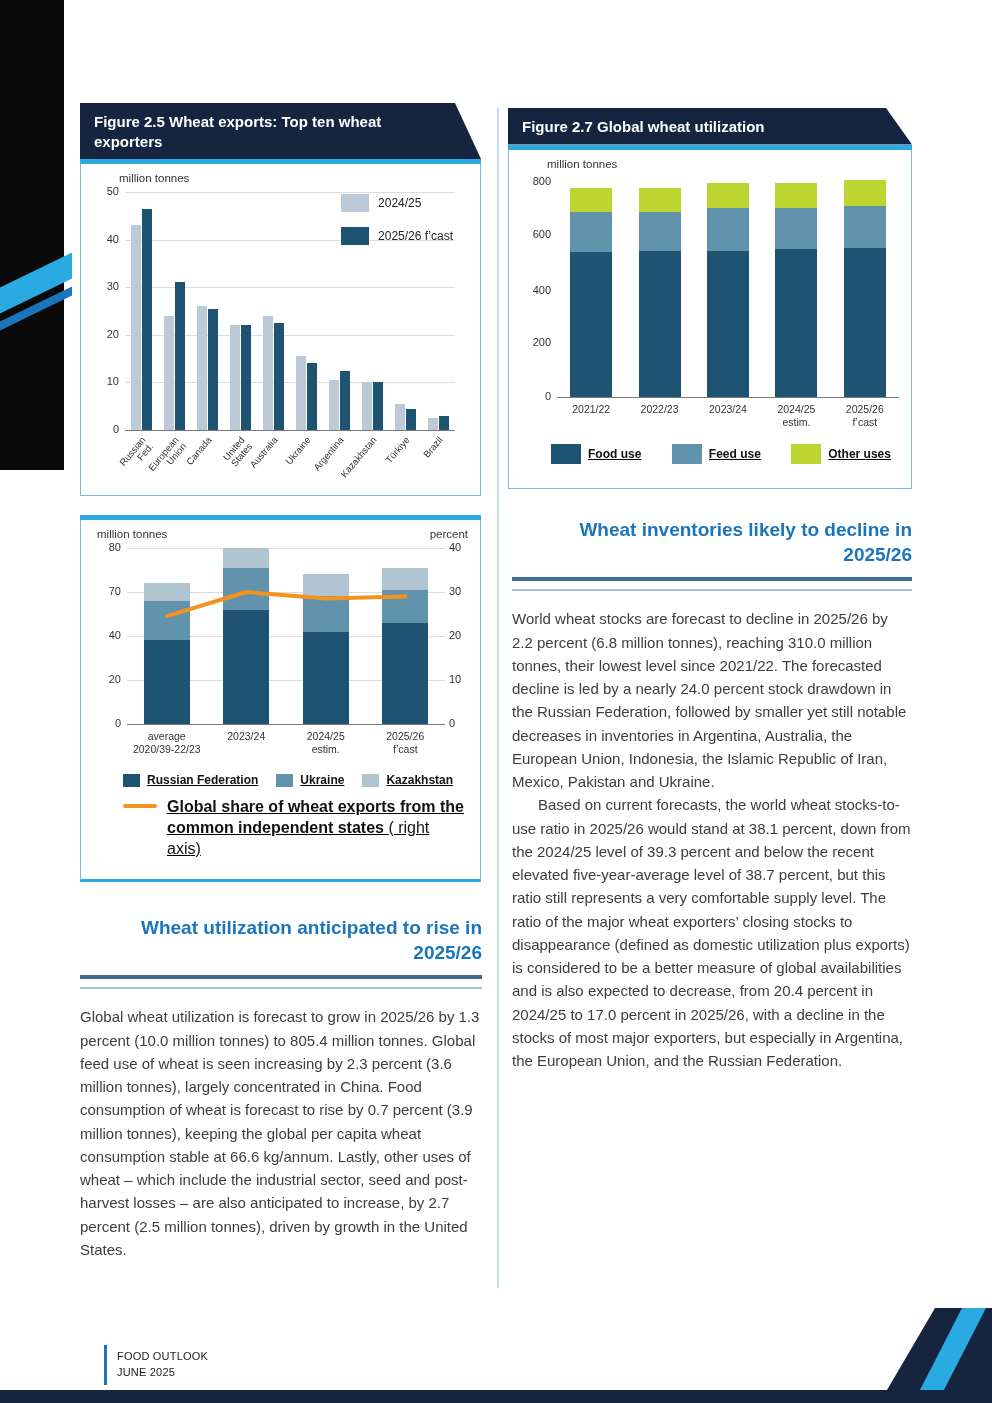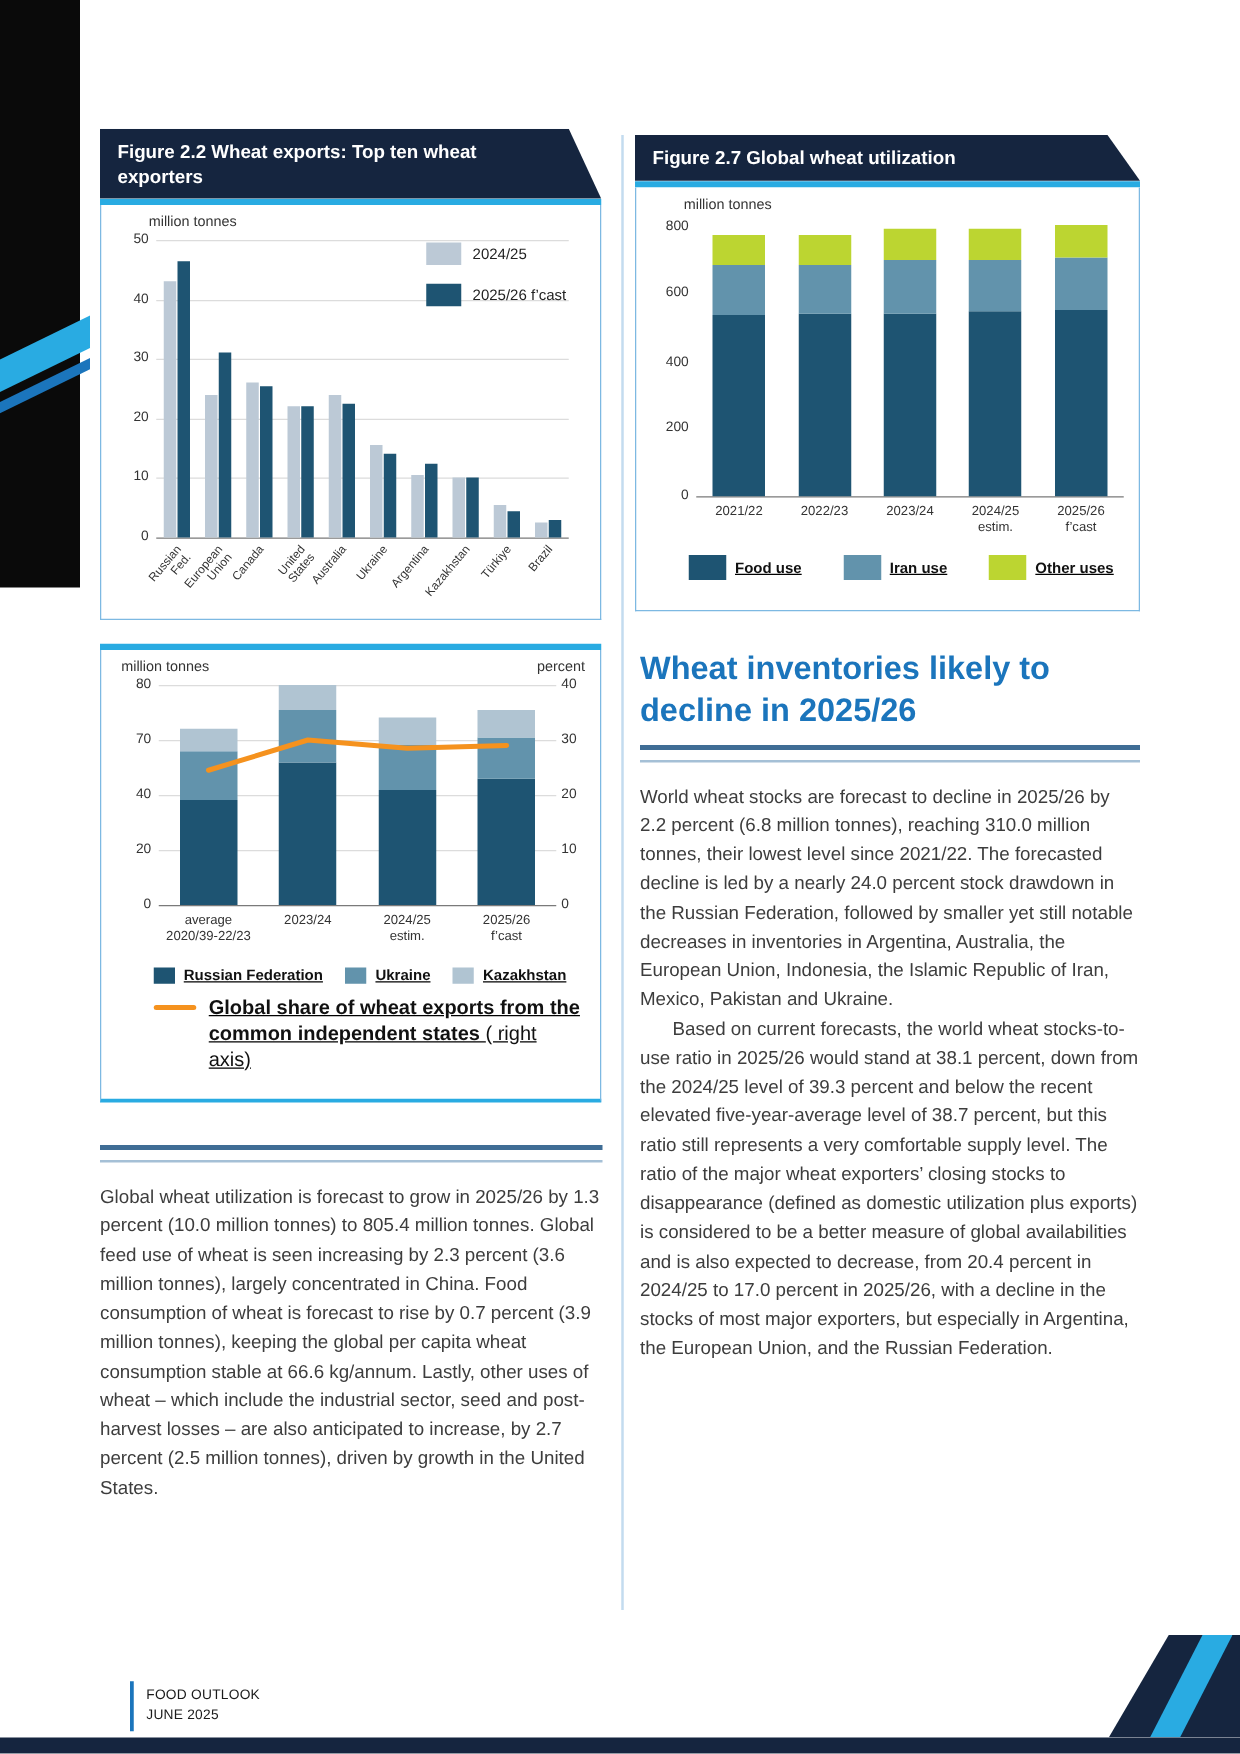"Figure 2.2 Wheat exports: Top" div.fig-header { text: 2.2 -> 2.5 }
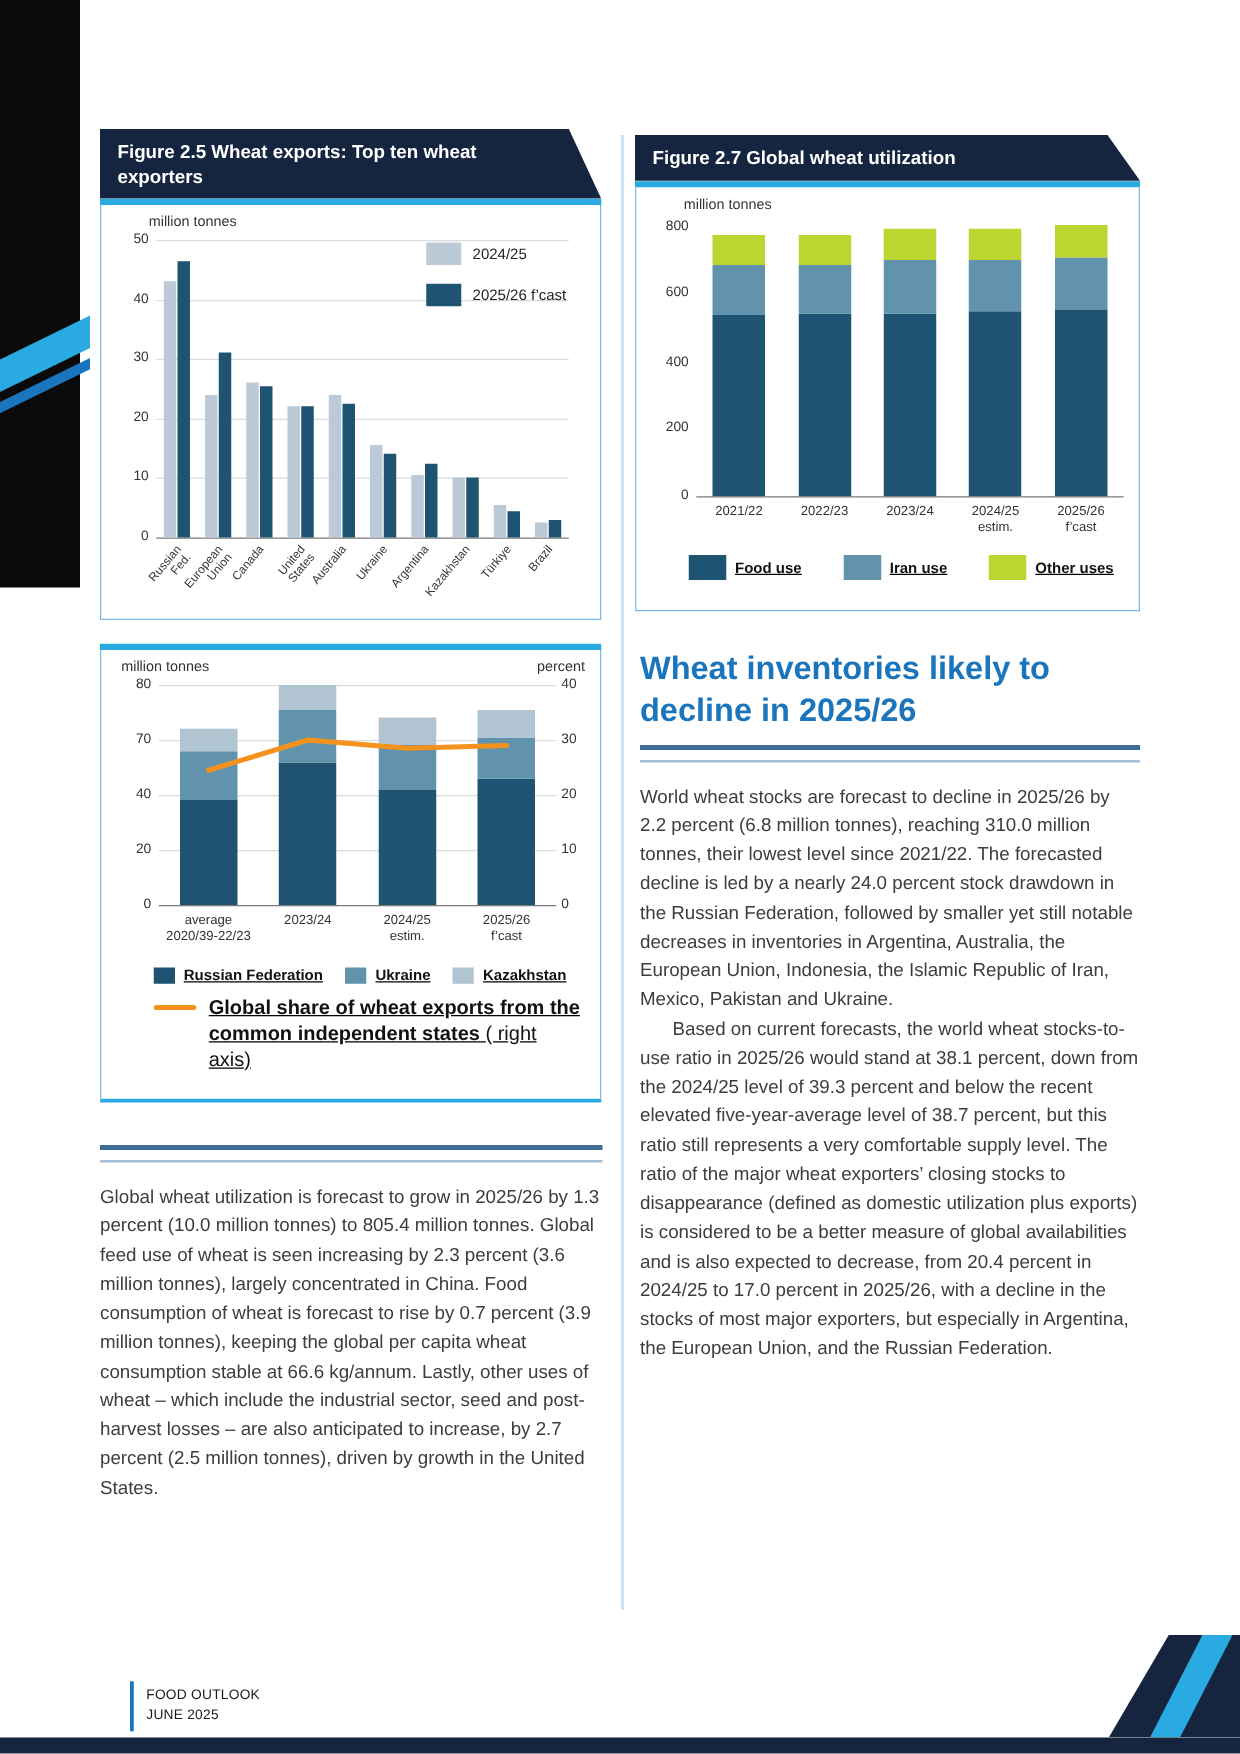"Iran use" div.leg-label-b { text: Iran -> Feed }
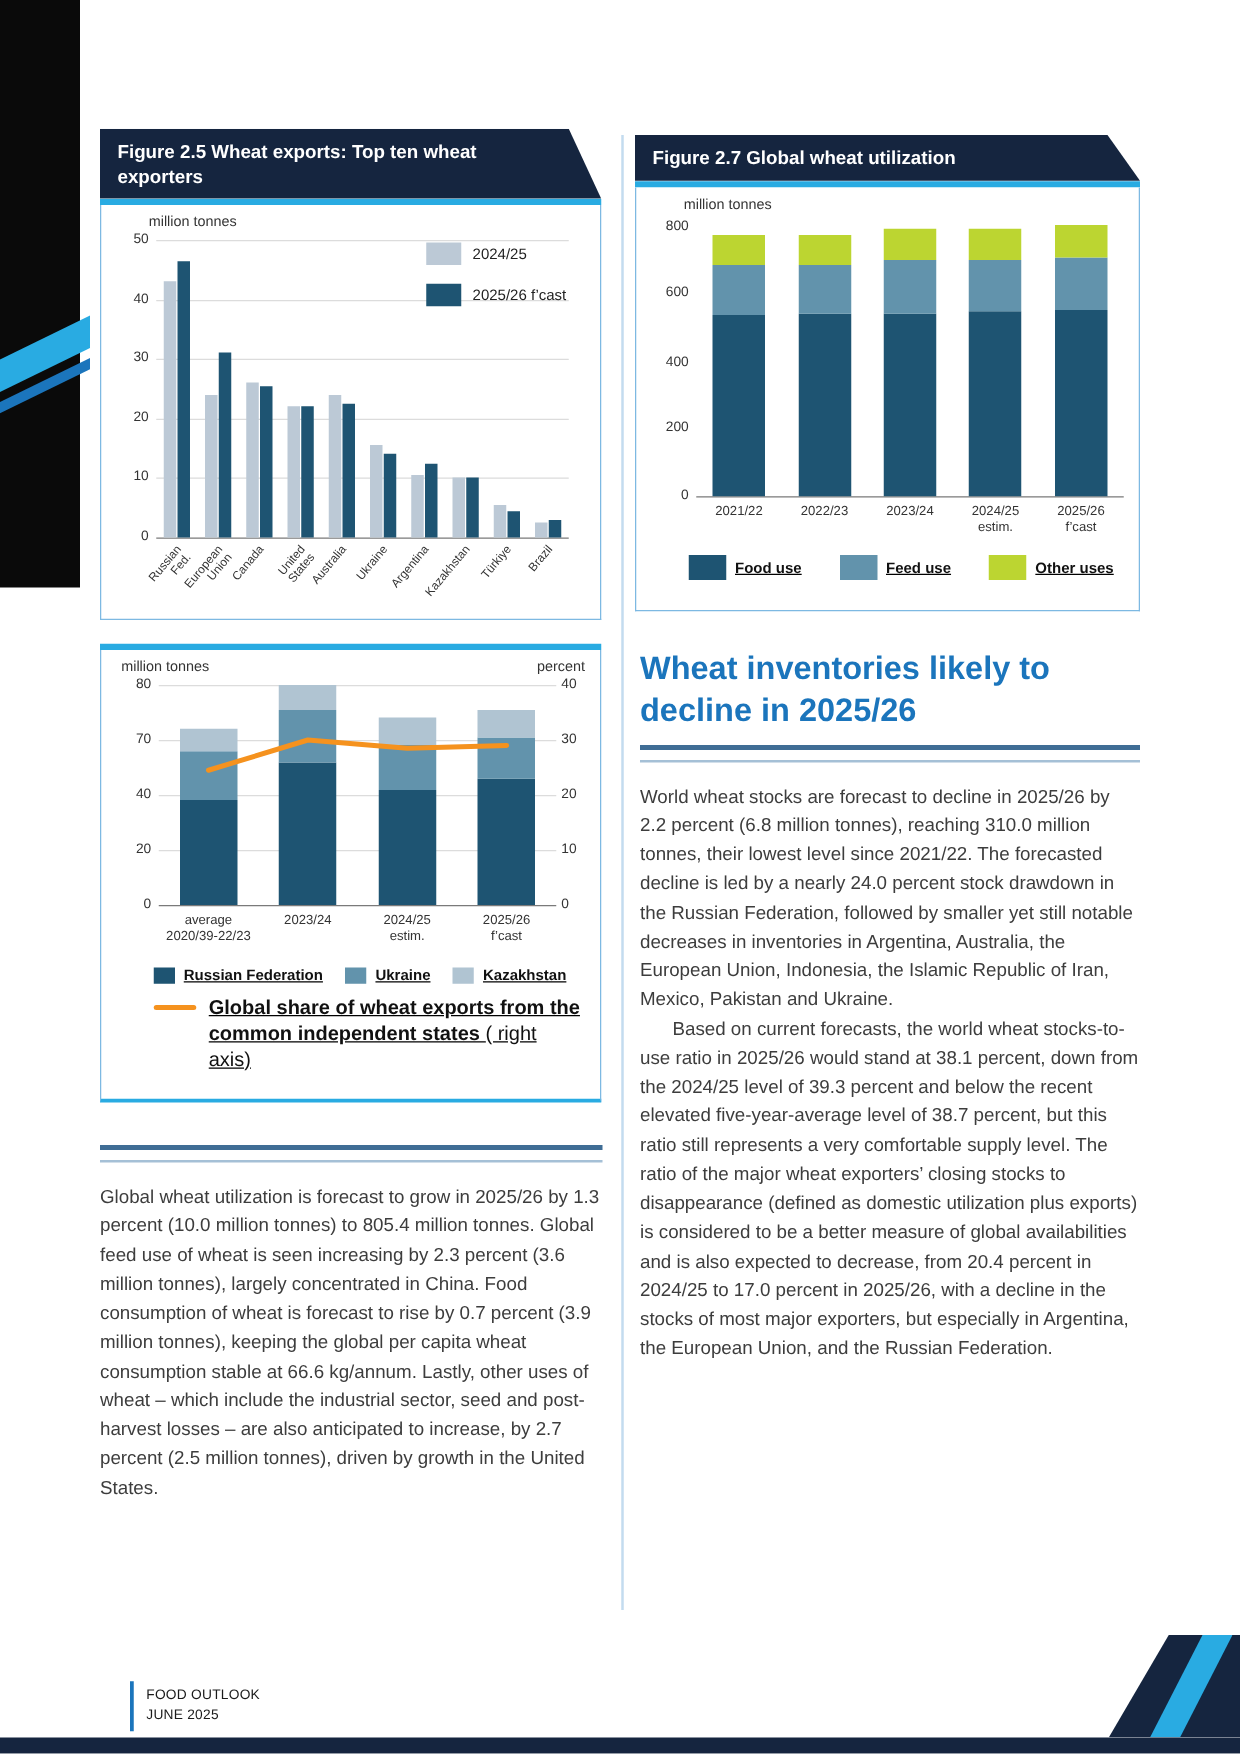"Wheat inventories likely to decline" .section h2 { font-size: 26px -> 19px; text-align: none -> right }
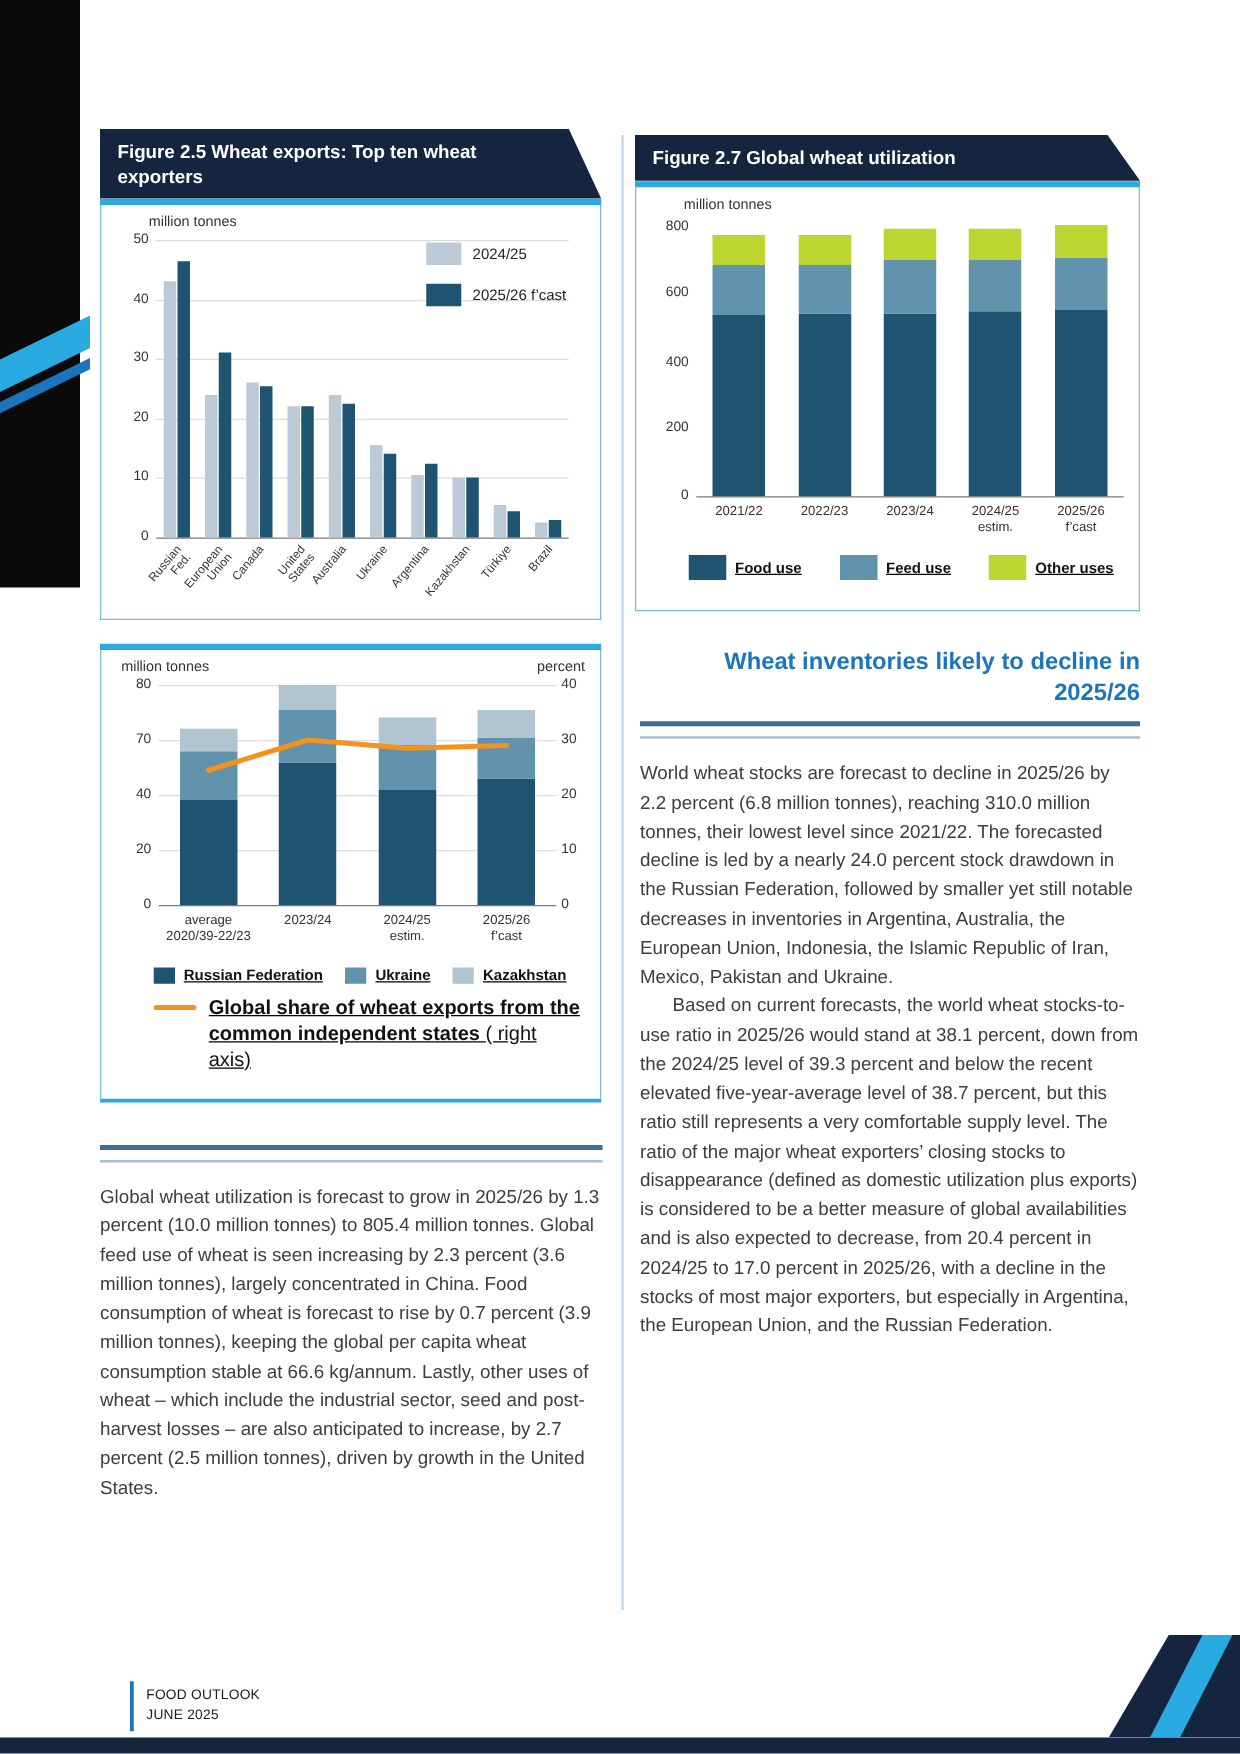"Wheat utilization anticipated to rise" h2 { html: none -> <h2>Wheat utilization anticipated to rise in 2025/26</h2> }
